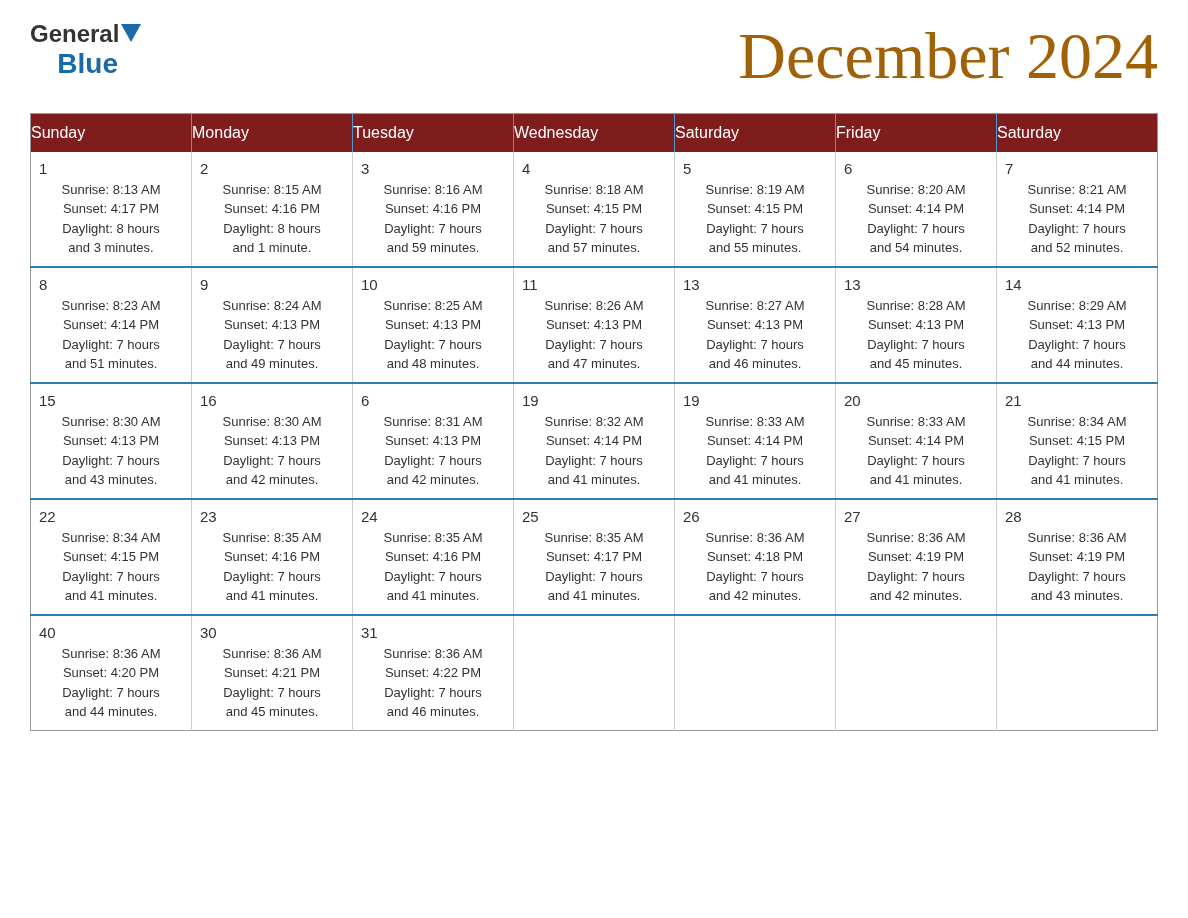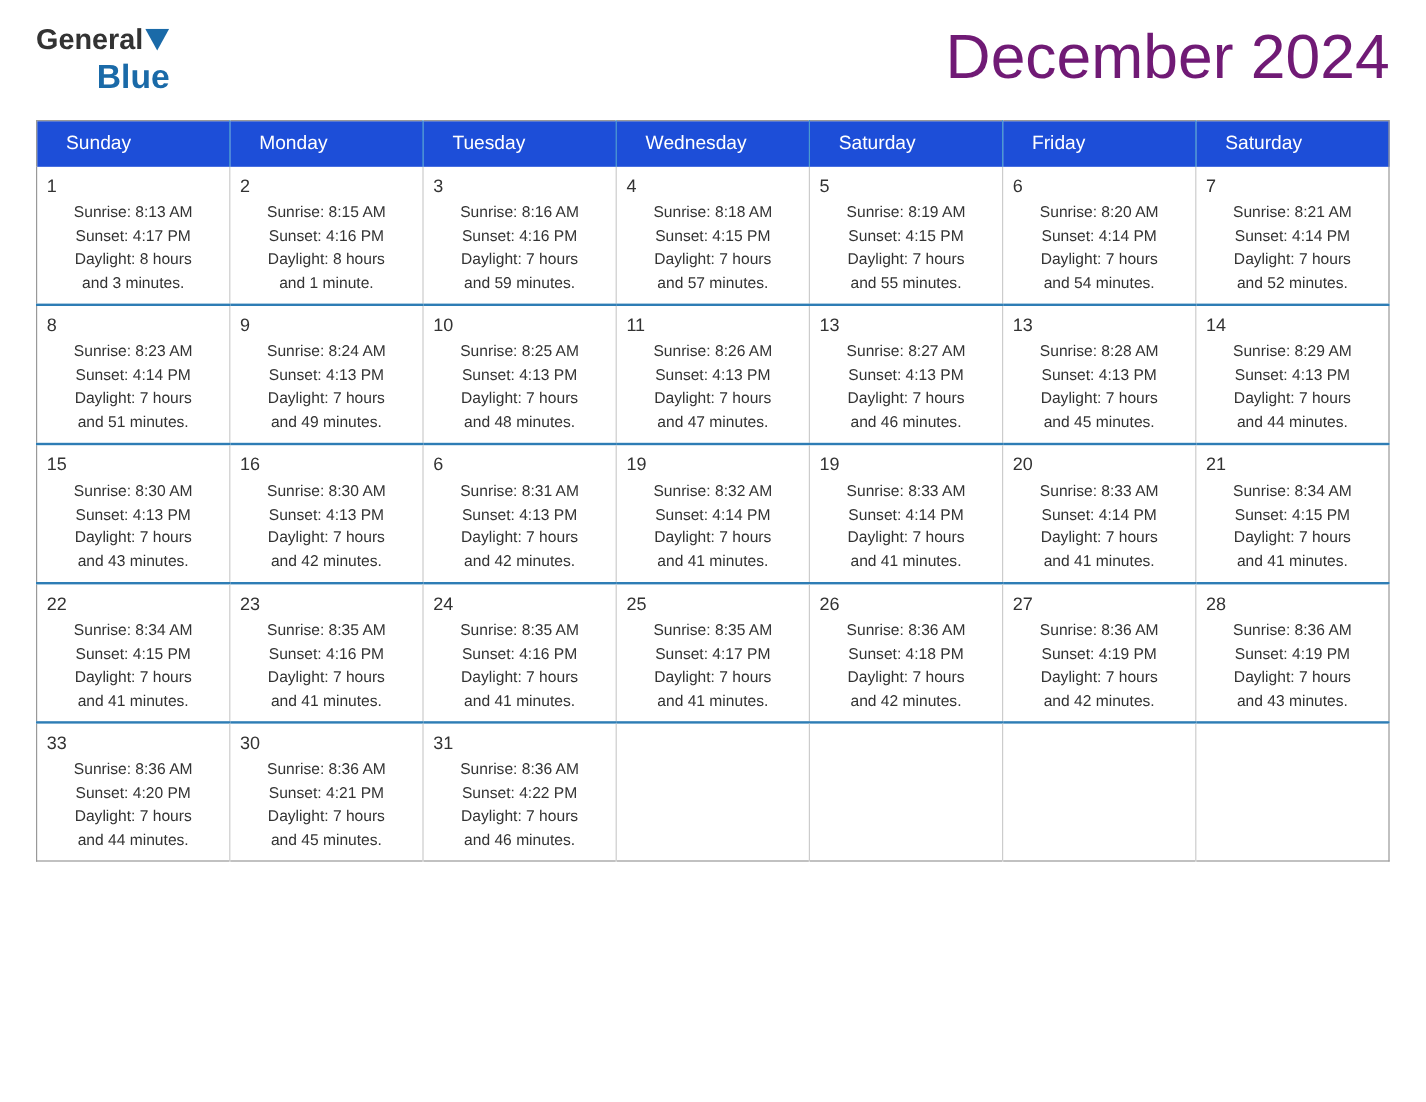"General" .logo-container { align-items: flex-end -> center }
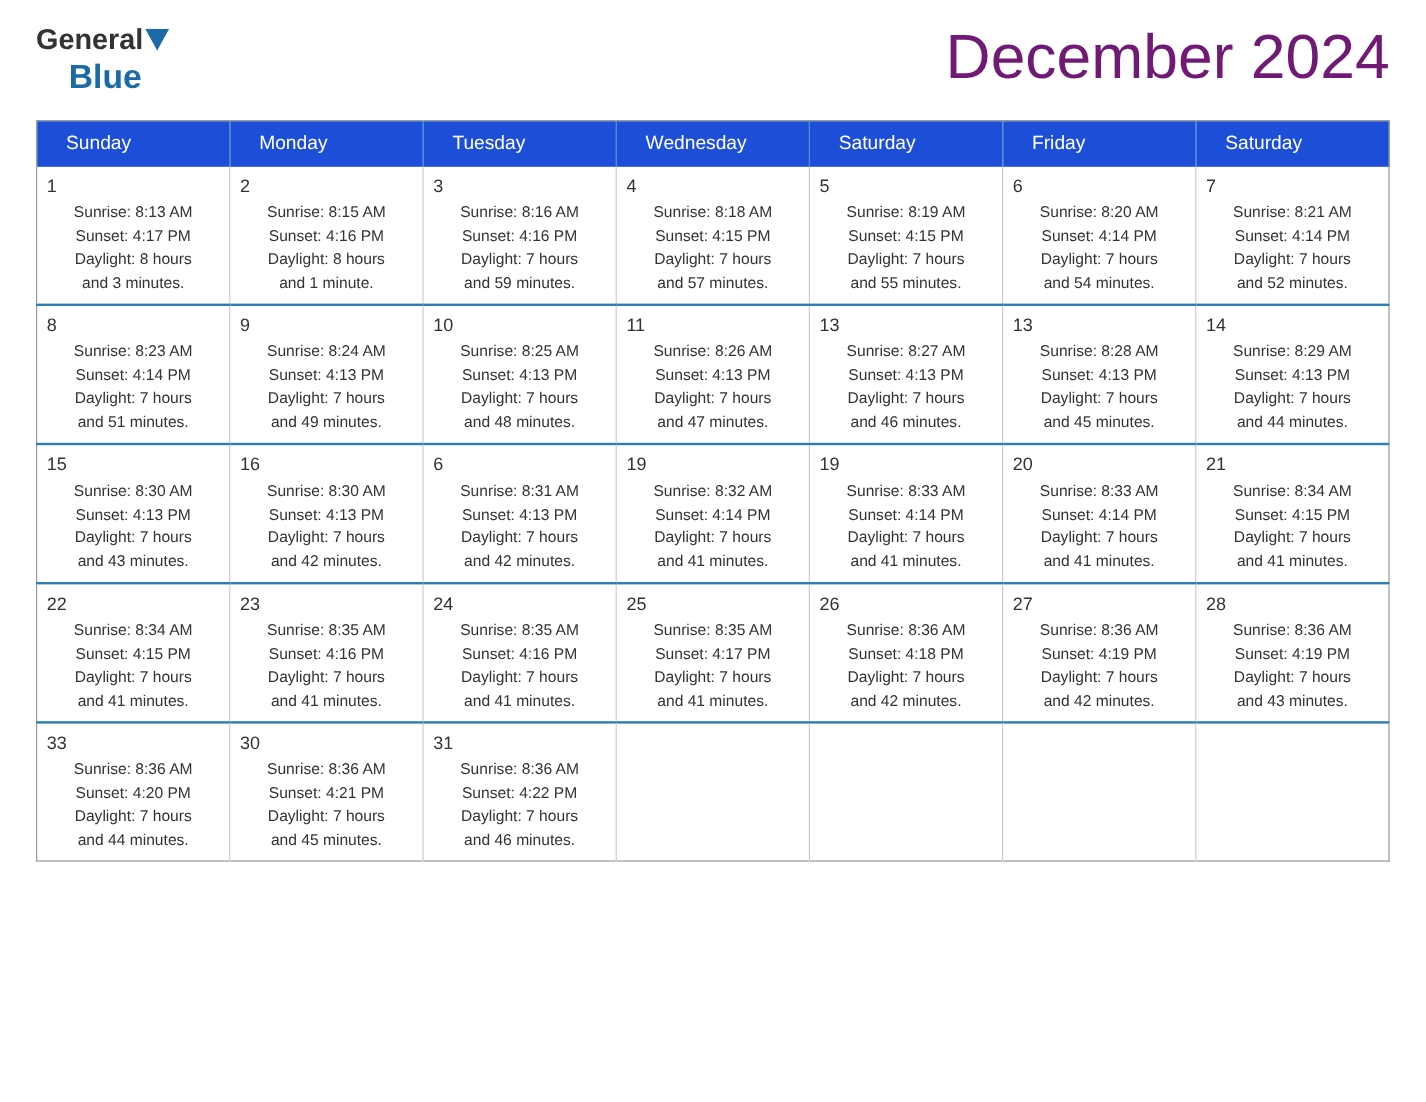"December 2024" .page-title { color: #701a75 -> #a16207; font-family: none -> Liberation Serif, serif; font-size: 52px -> 66px }
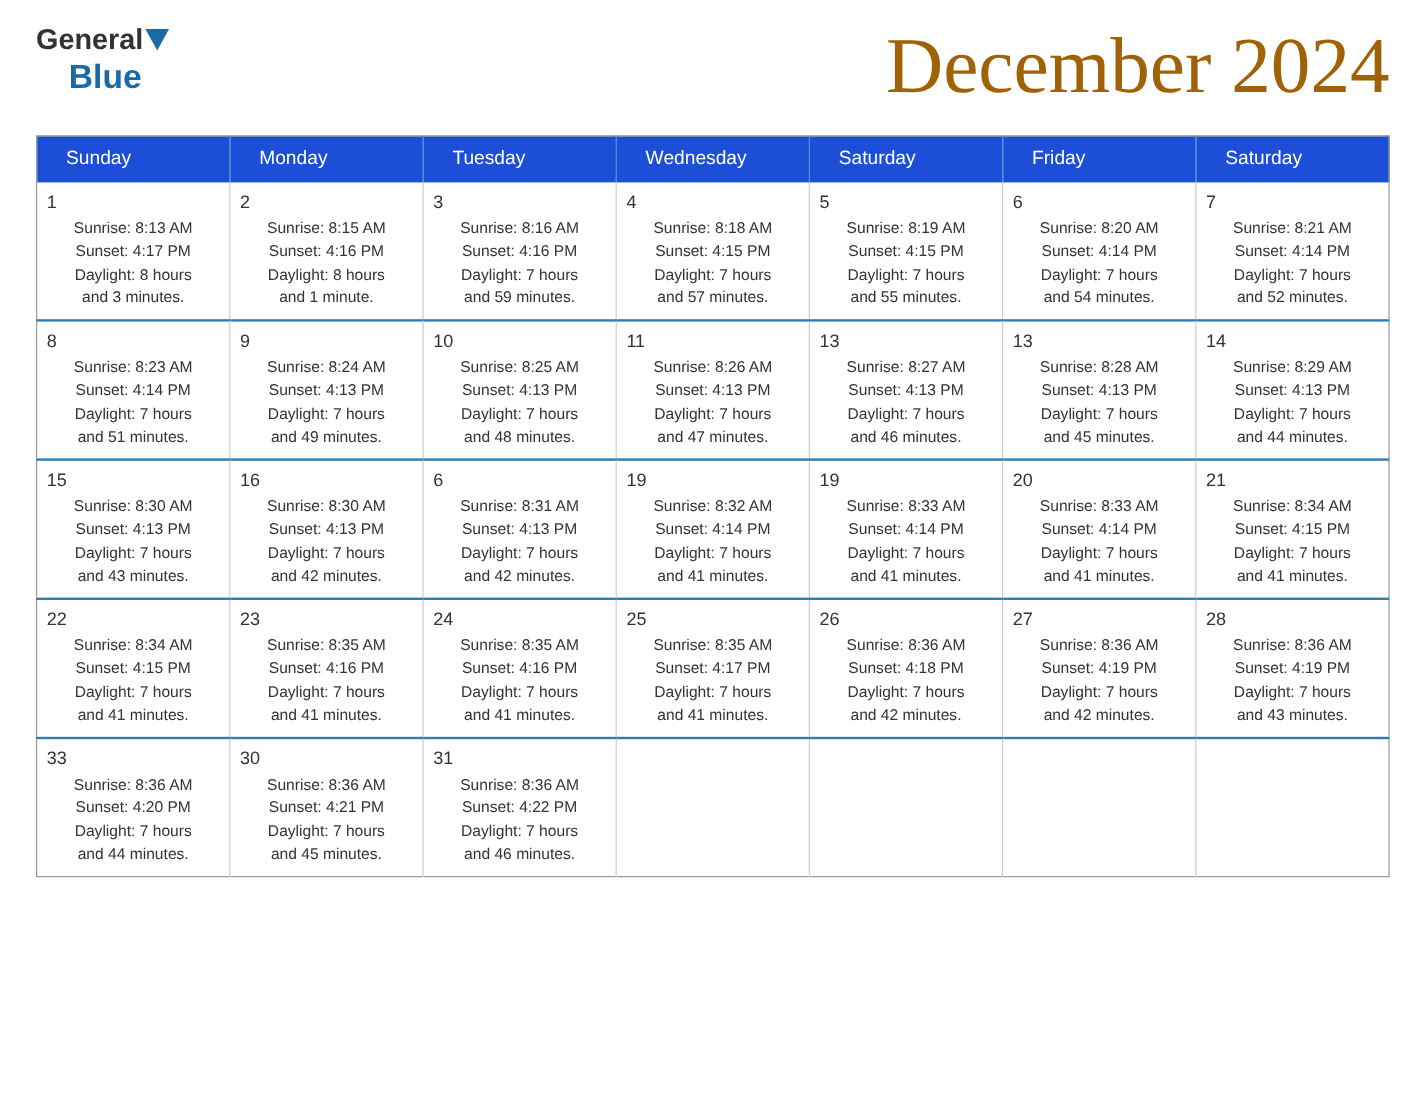"Sunday" .calendar-table thead tr th { background-color: #1d4ed8 -> #7f1d1d; padding: 10px 24px -> 10px 0 }
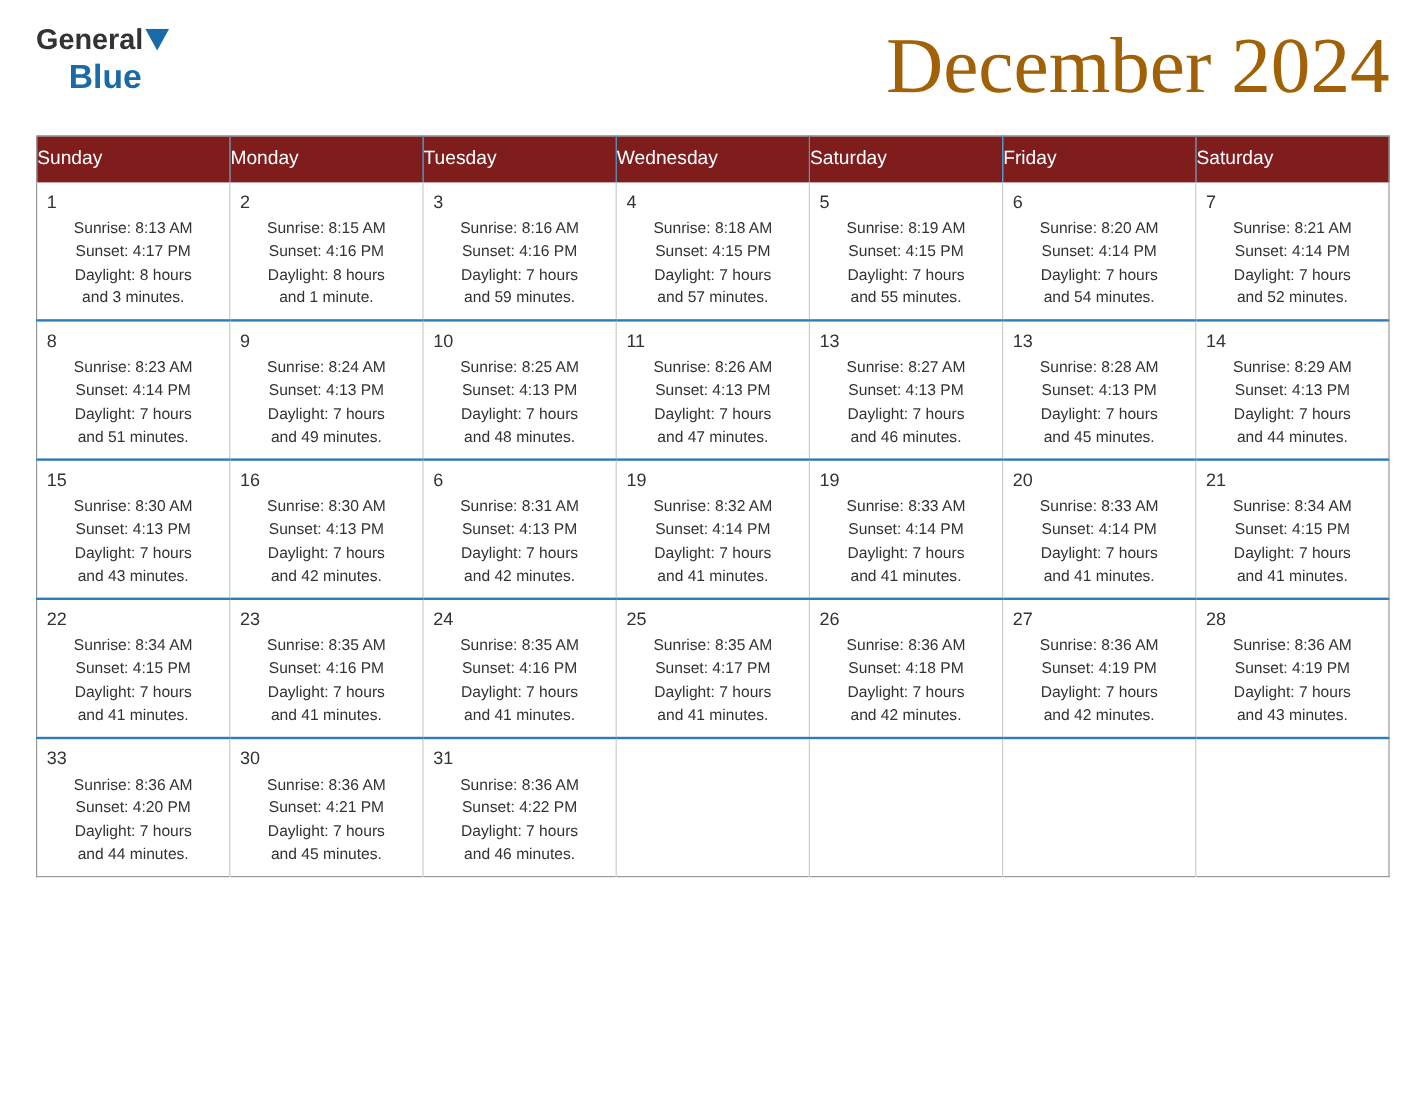"33" span.day-number { text: 33 -> 40 }
